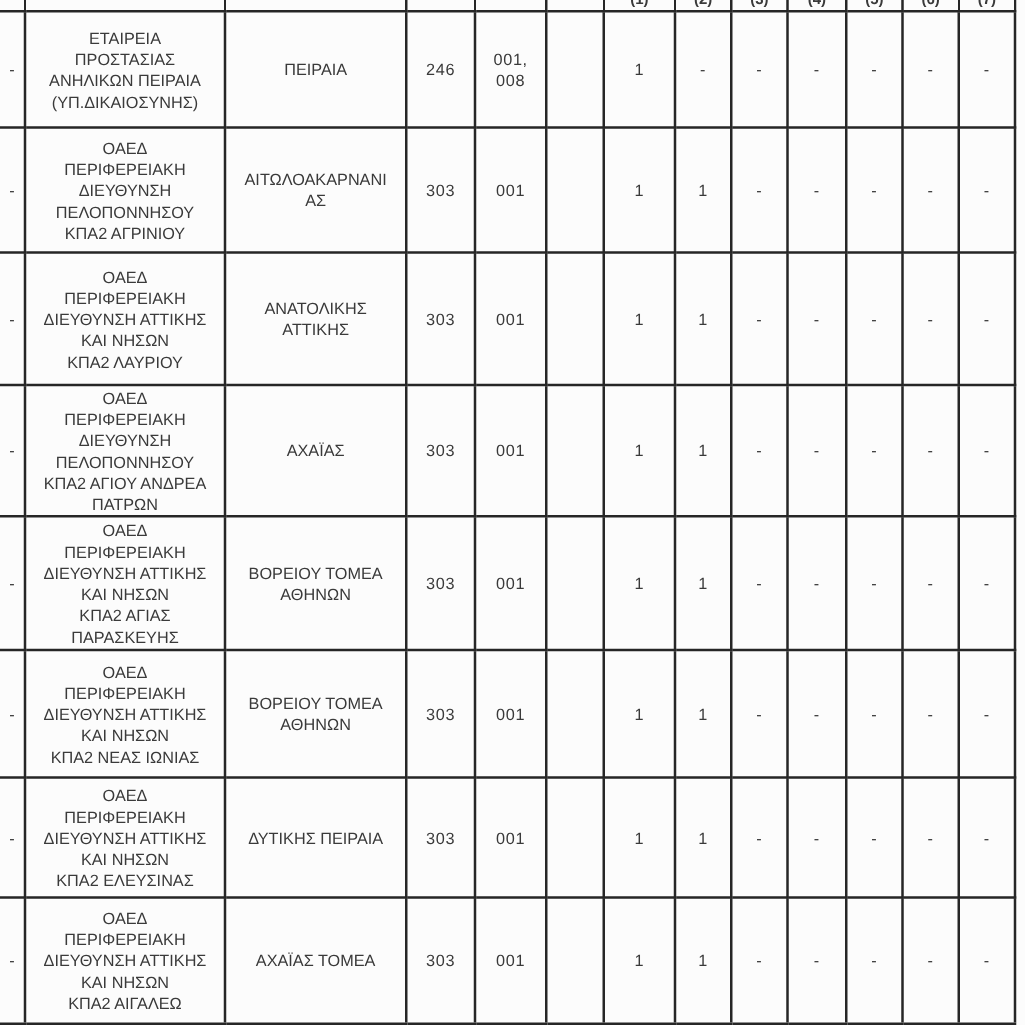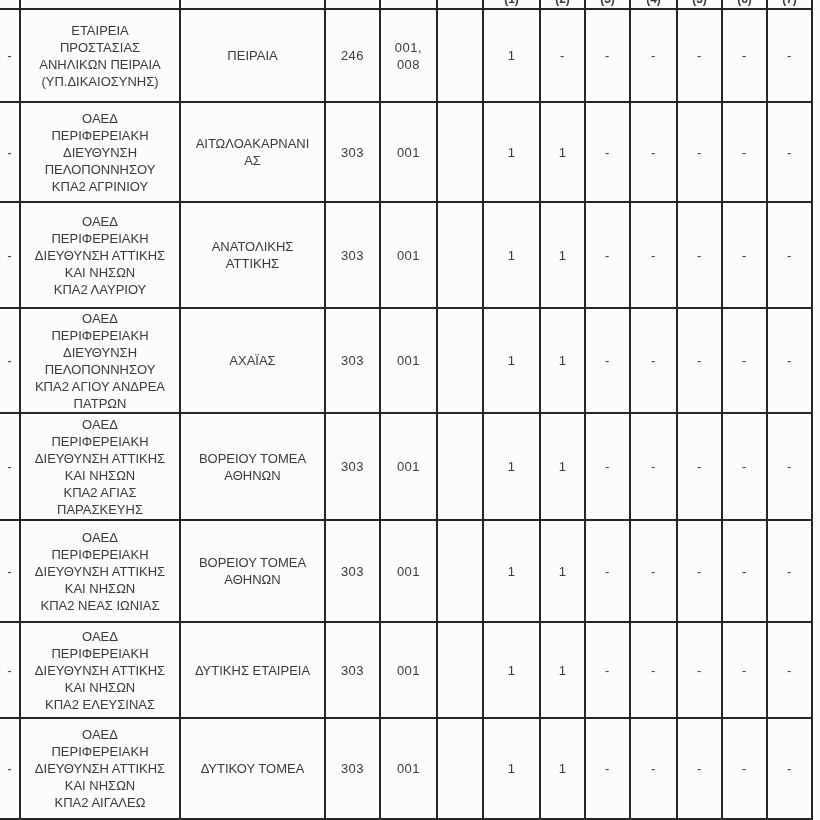"ΔΥΤΙΚΗΣ ΕΤΑΙΡΕΙΑ" td.c-region { text: ΕΤΑΙΡΕΙΑ -> ΠΕΙΡΑΙΑ }
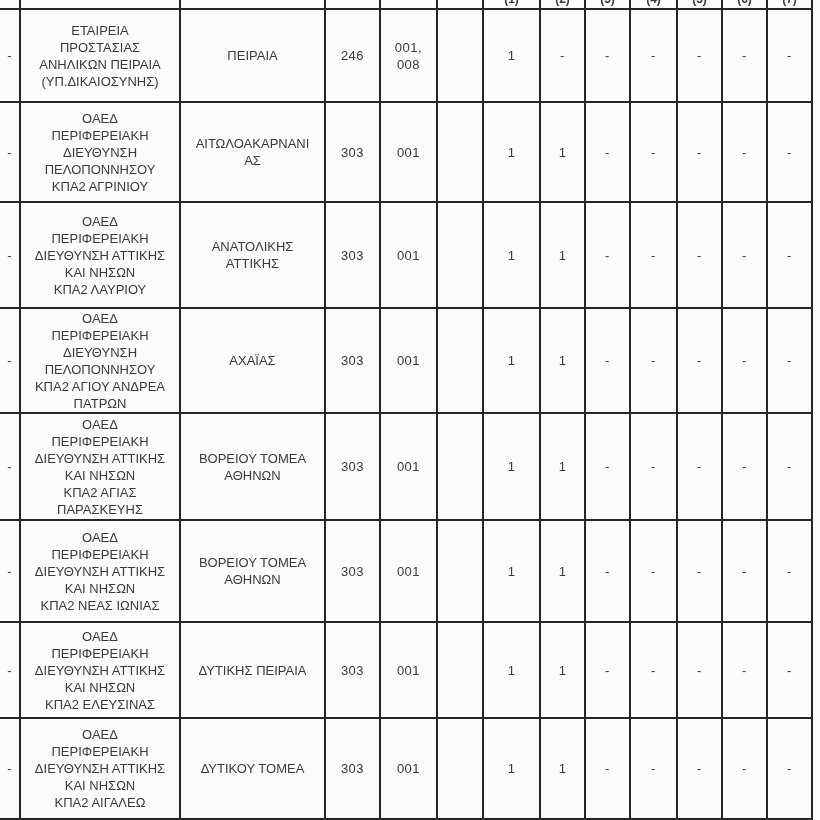"ΔΥΤΙΚΟΥ ΤΟΜΕΑ" td.c-region { text: ΔΥΤΙΚΟΥ -> ΑΧΑΪΑΣ }
